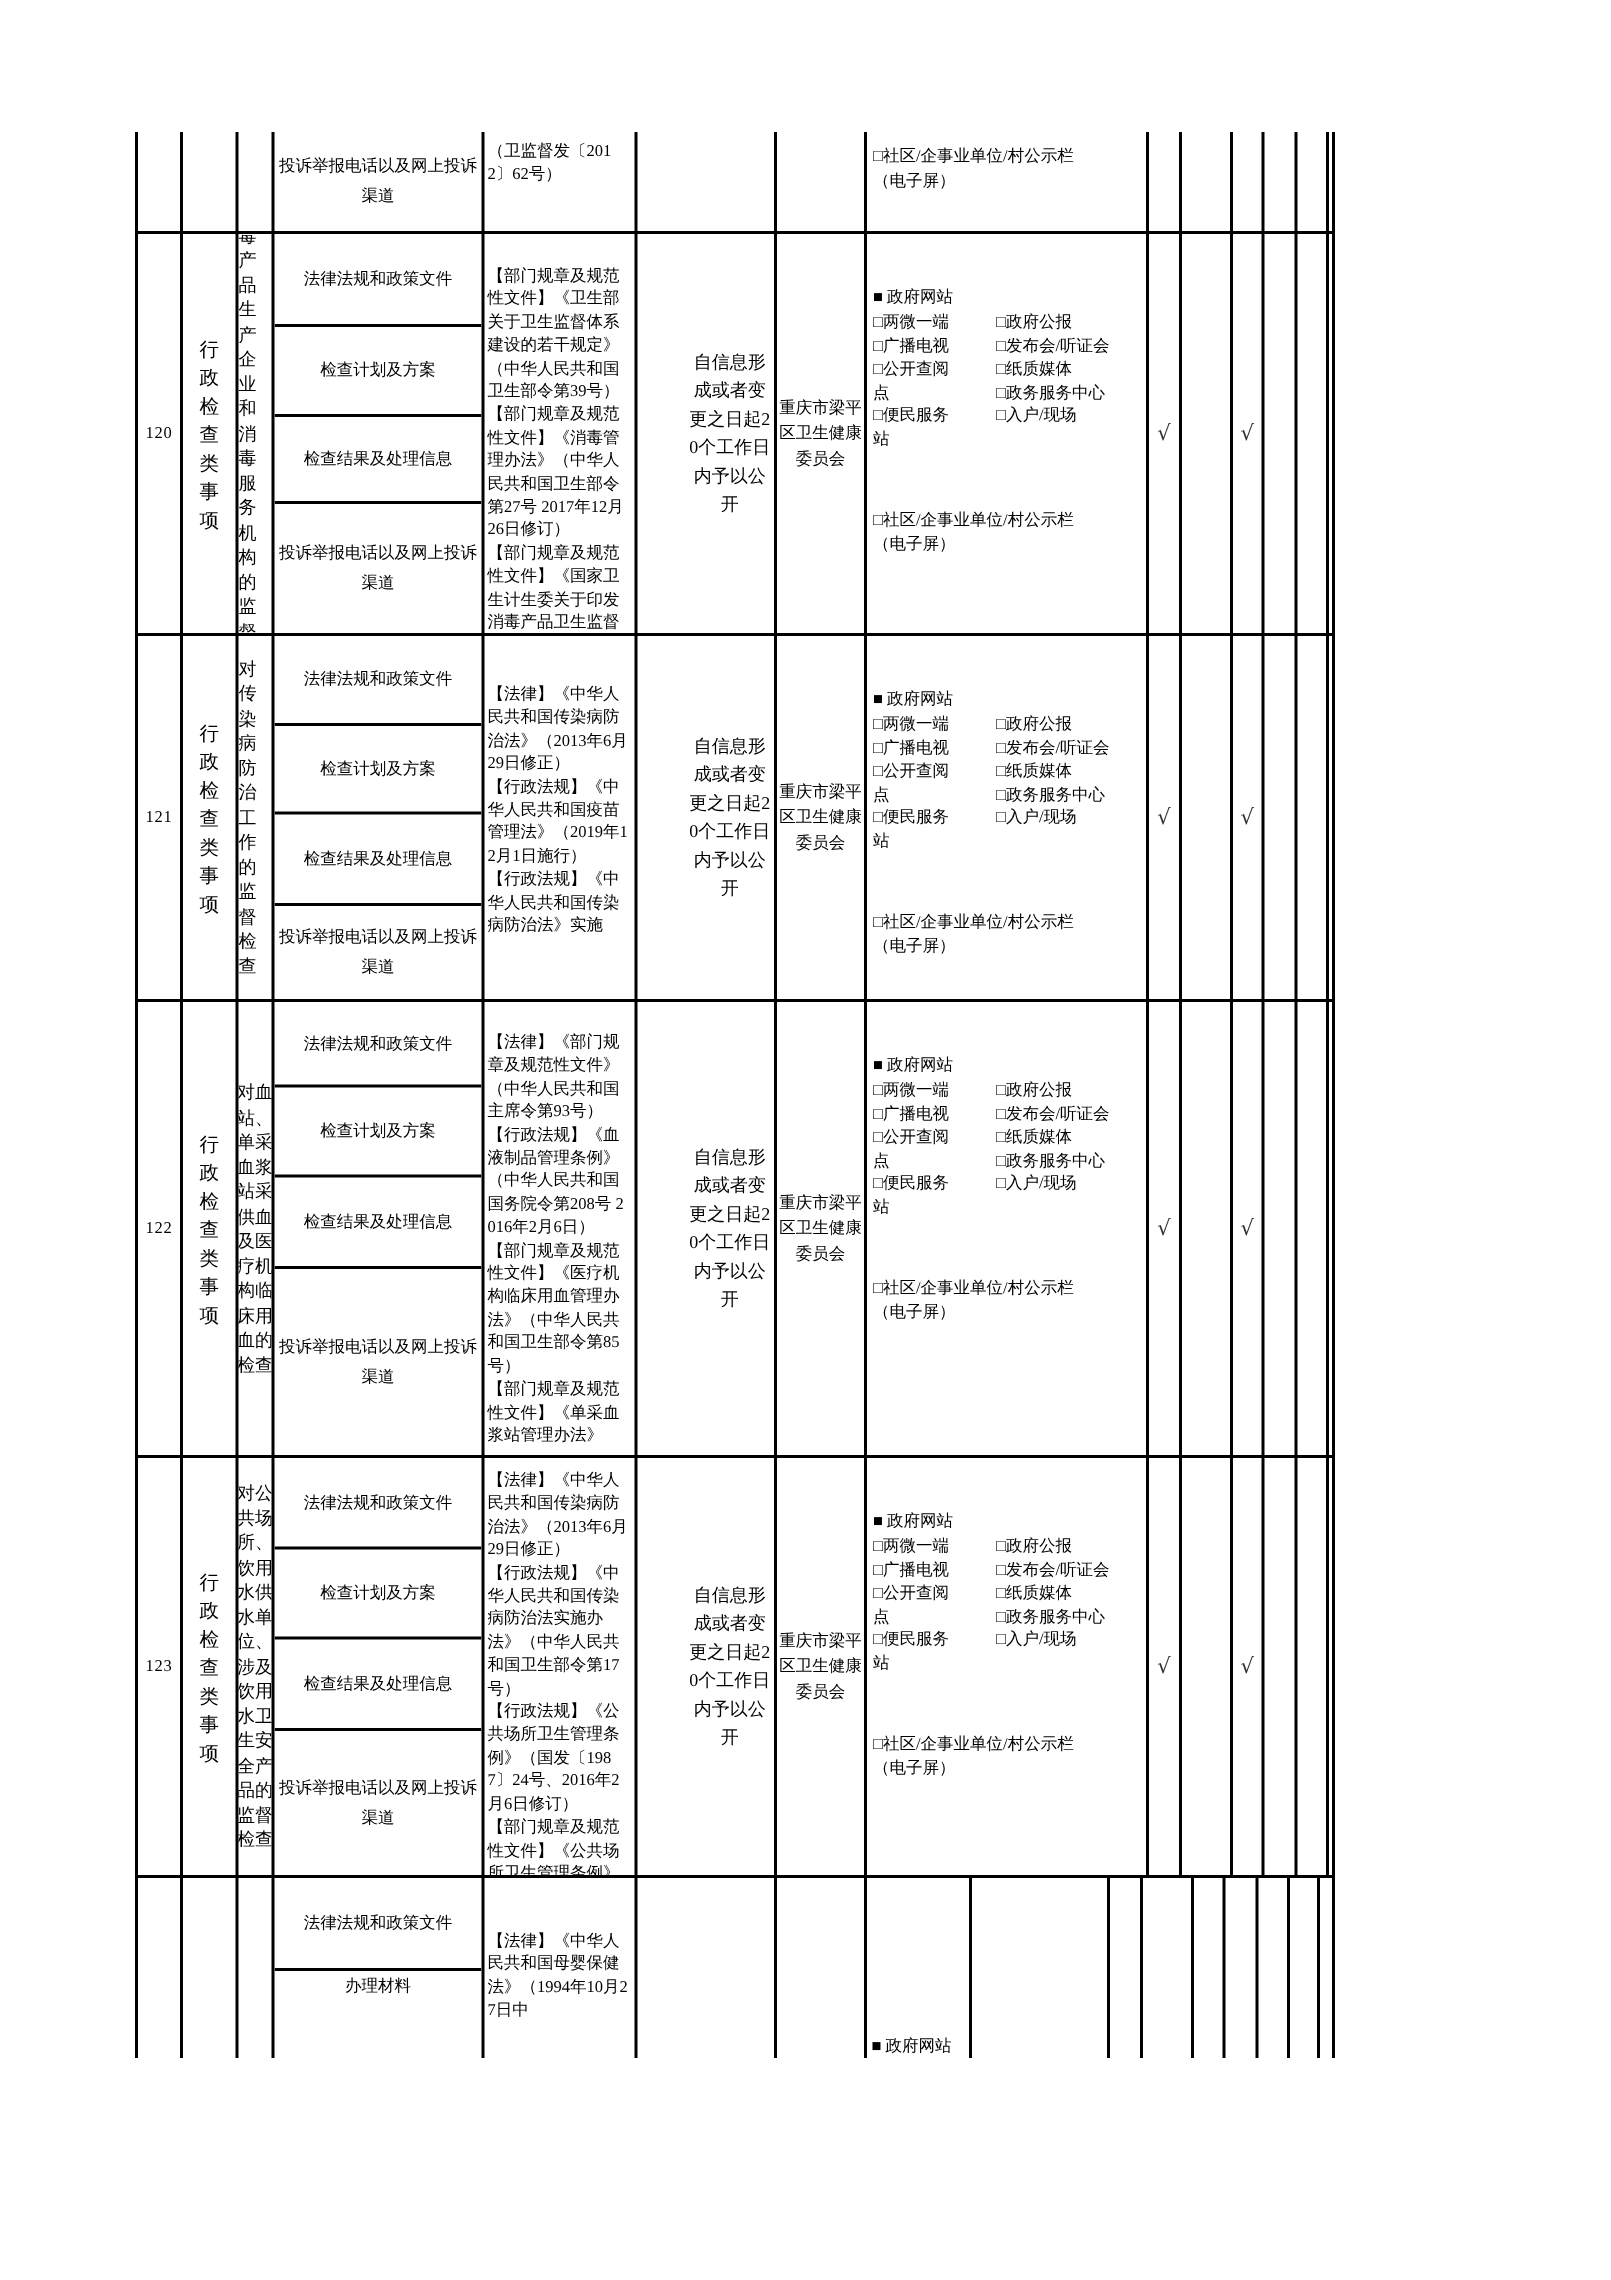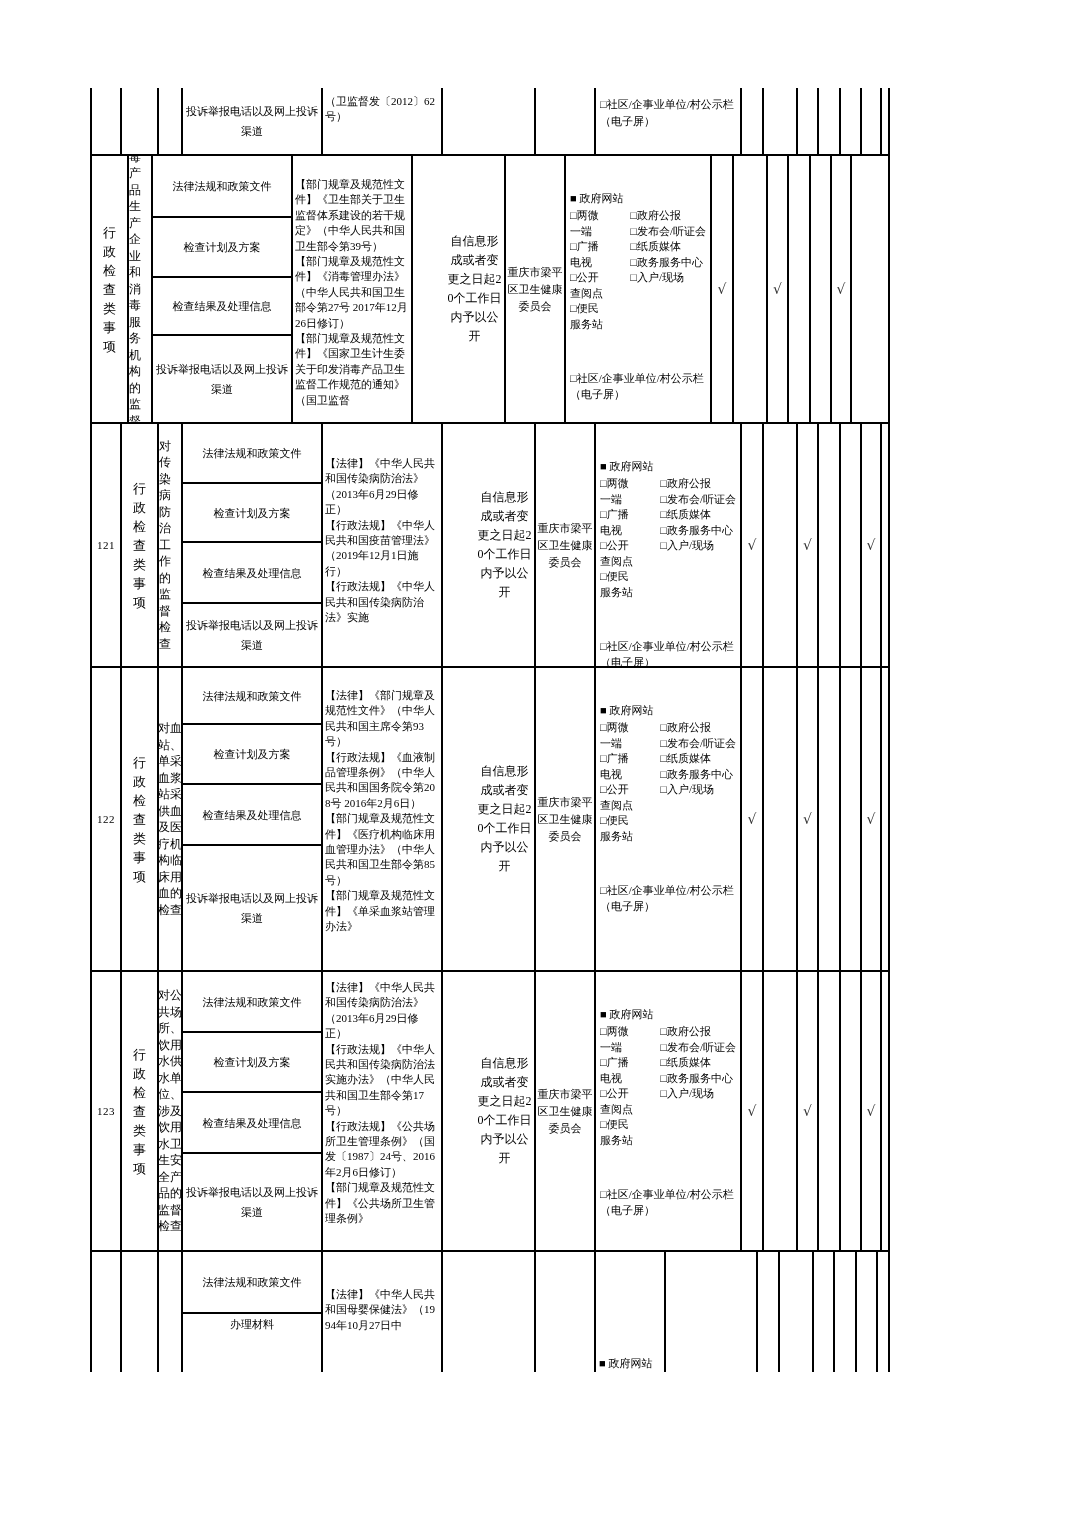"（卫监督发〔2012〕62号）" .w-legal { width: 120px -> 102px }
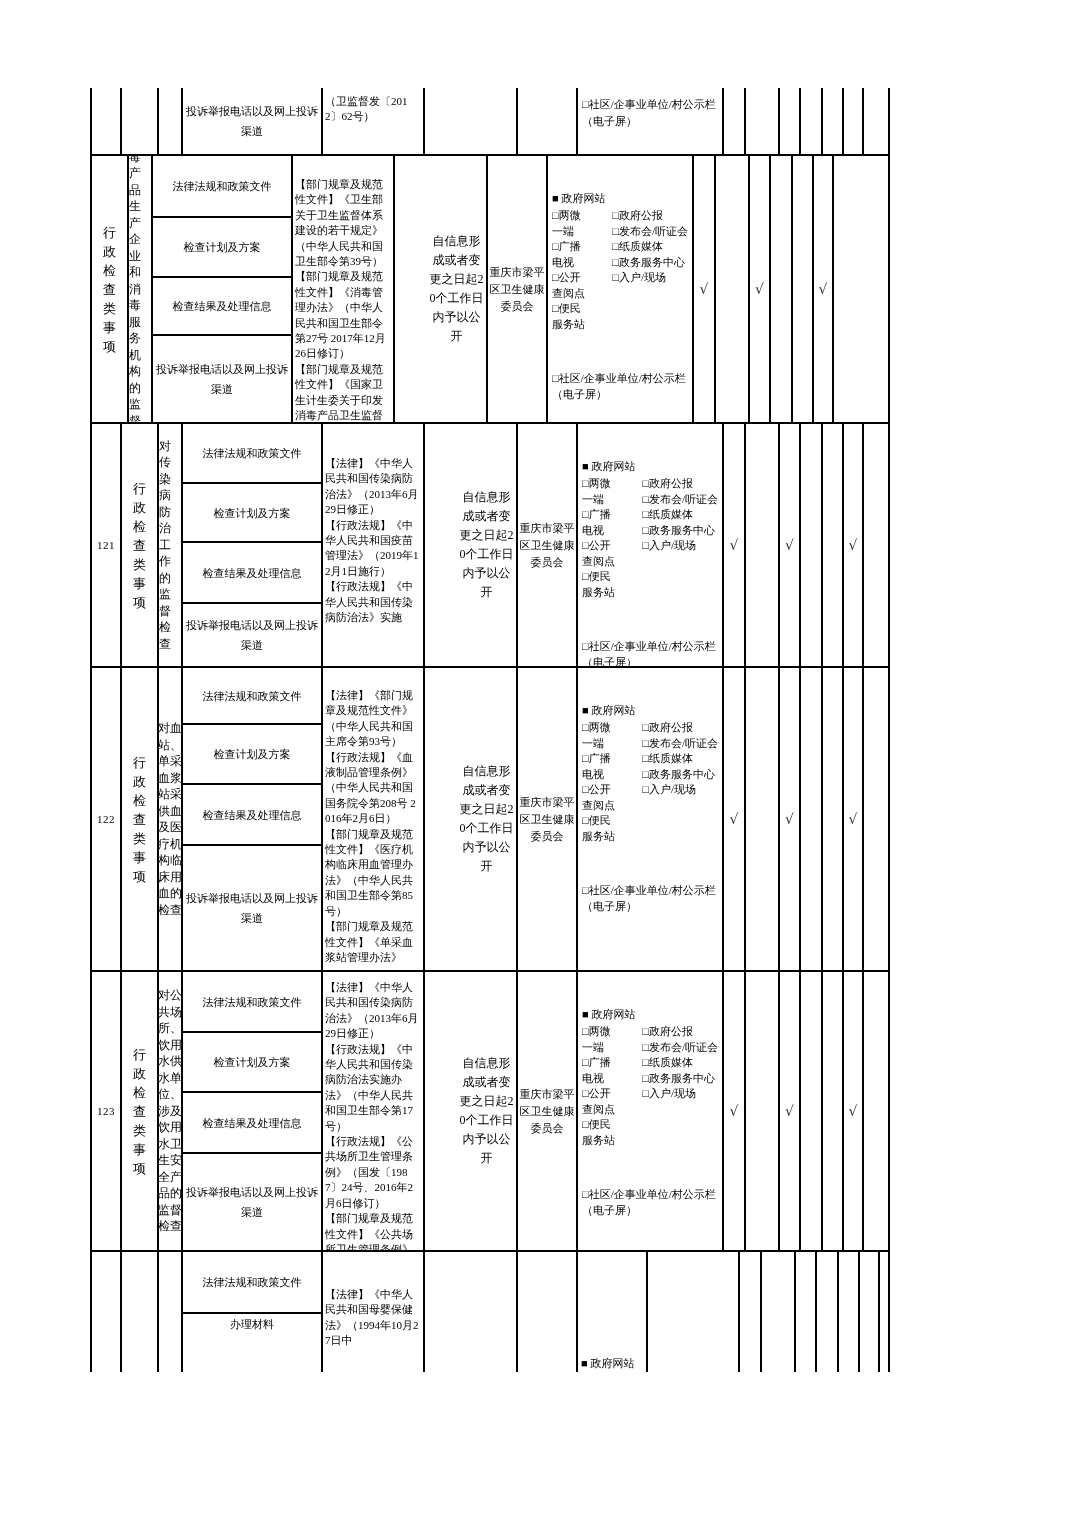"□社区/企事业单位/村公示栏（电子屏）" .w-ch { width: 146px -> 188px }
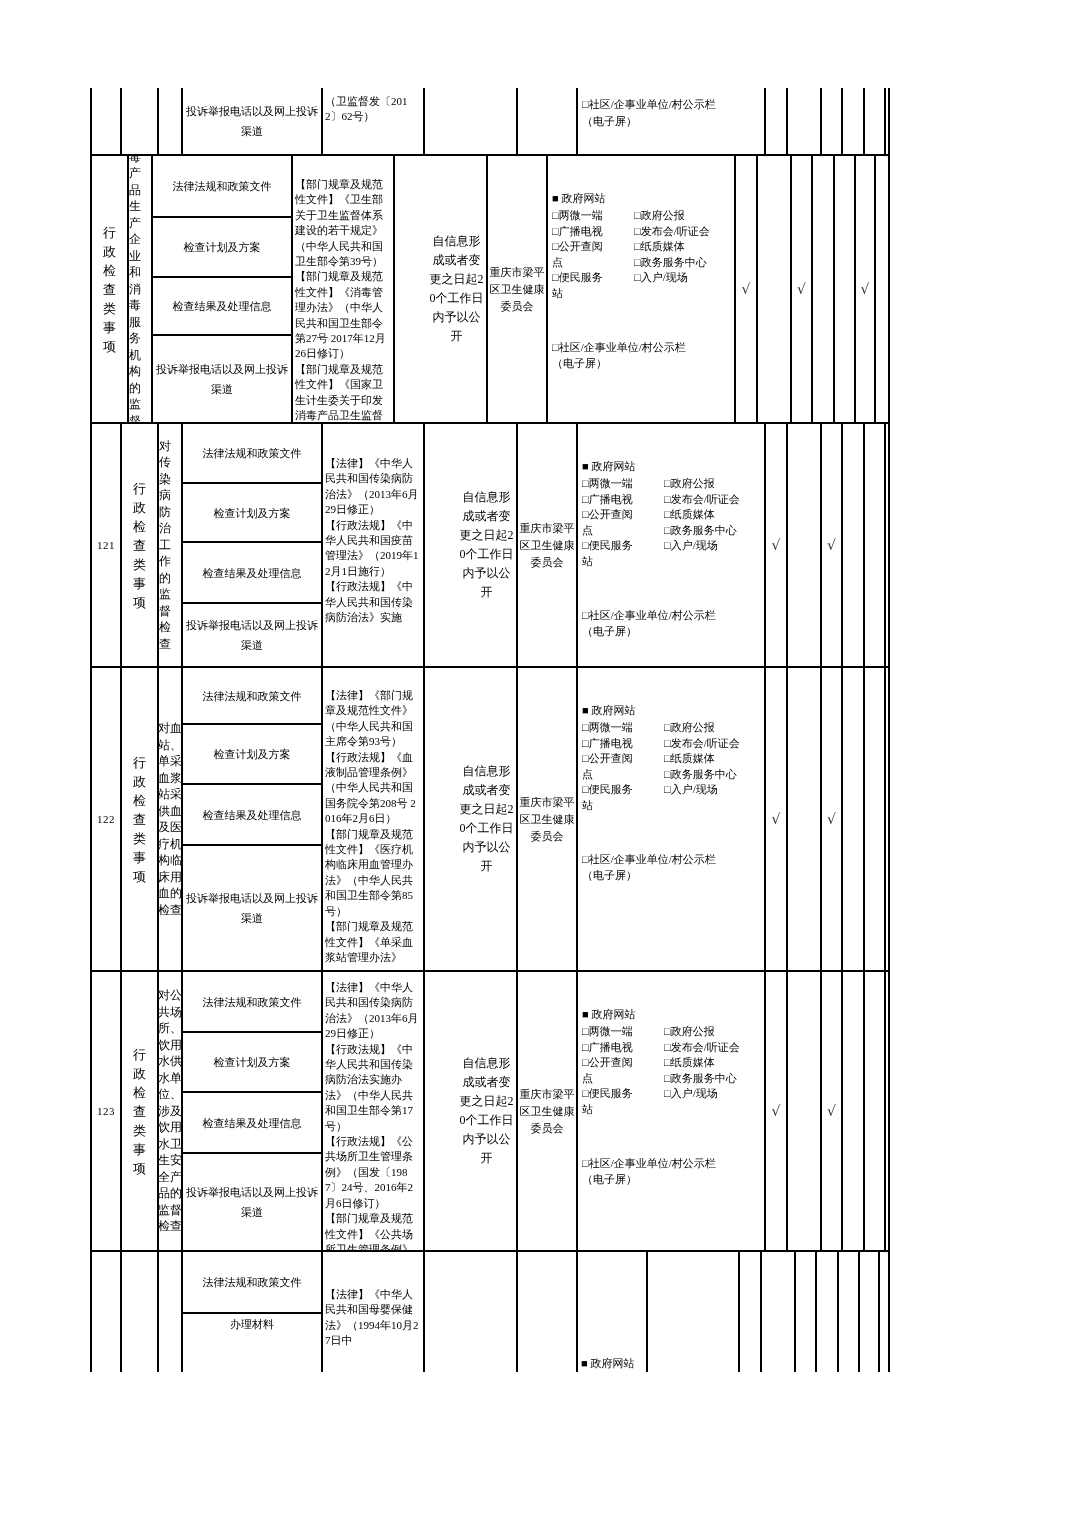"120" div.c { html: none -> <div> <span>120</span> </div> }
